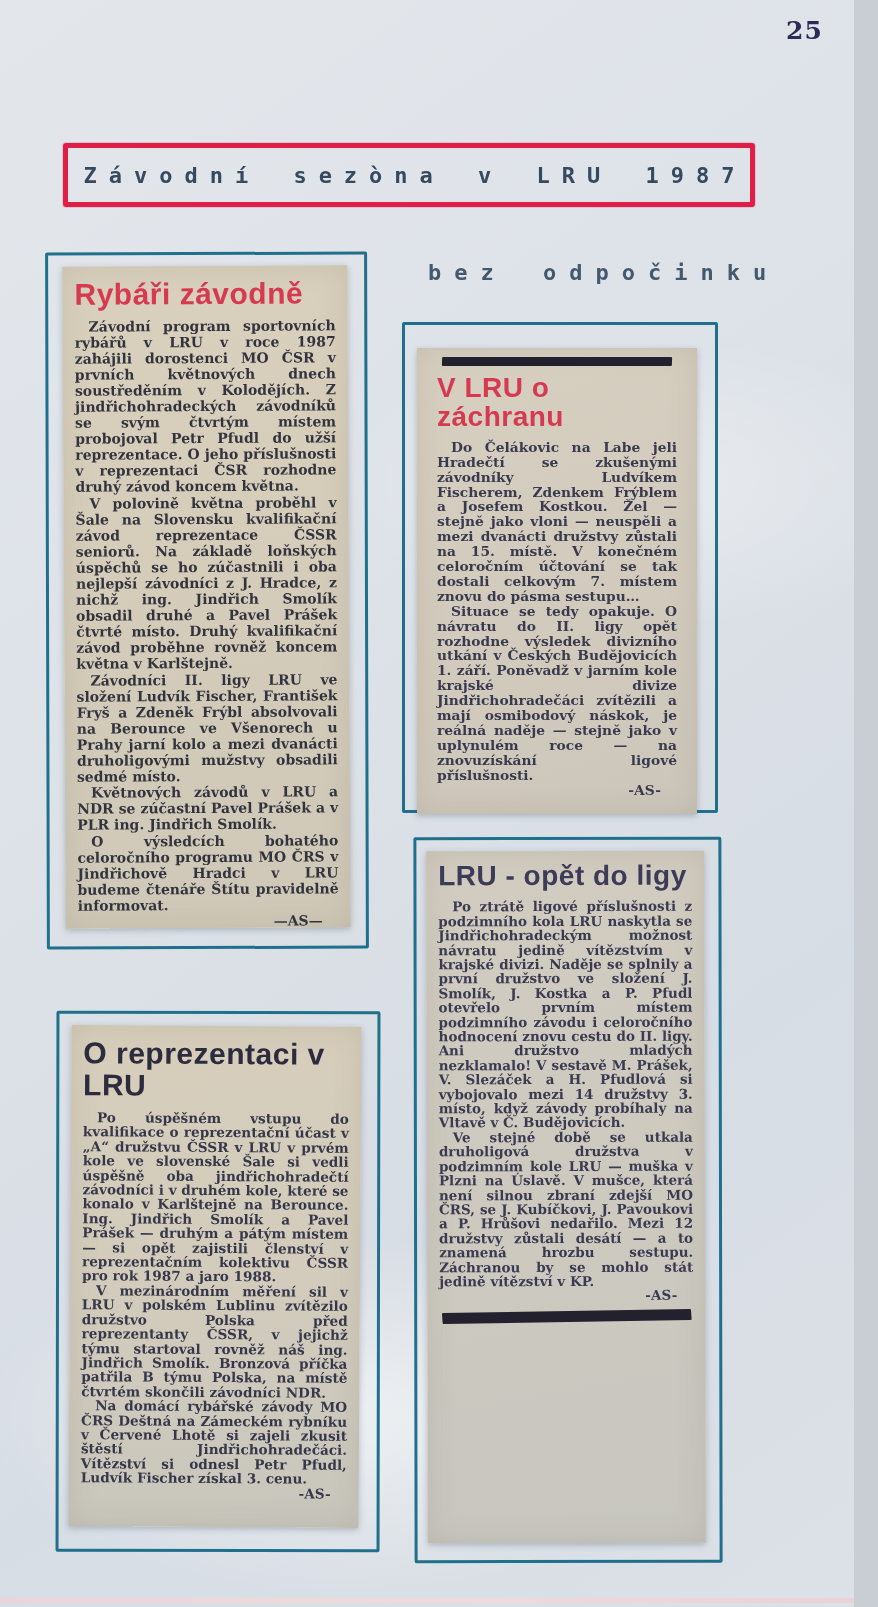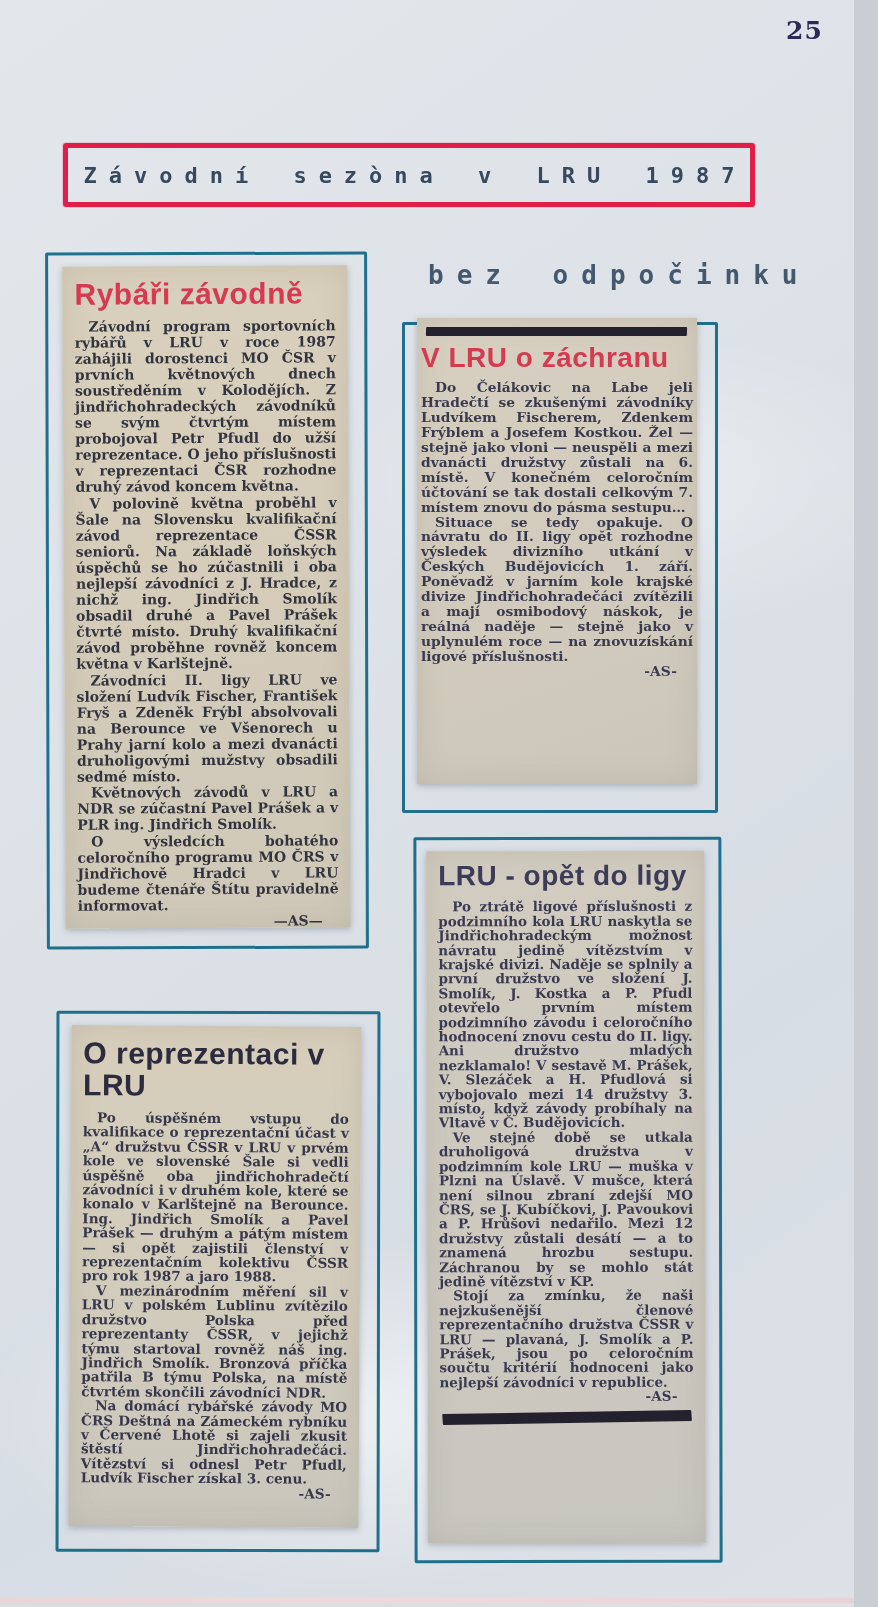"bez odpočinku" .typed-subtitle { font-size: 26px -> 22px }
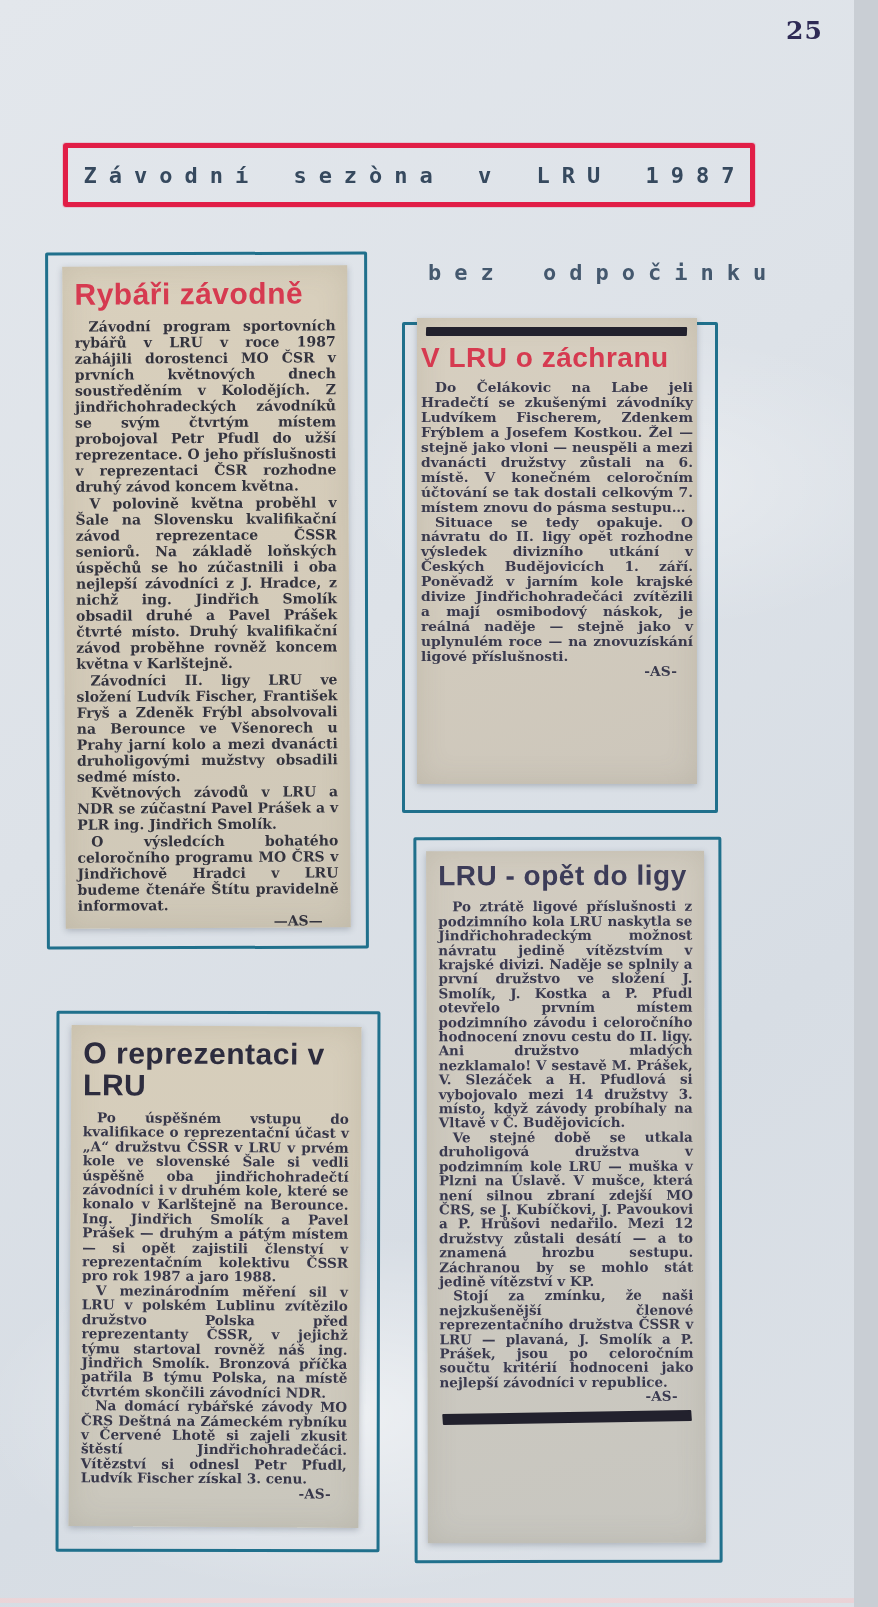"V LRU o záchranu" .clip2 { padding: 8px 4px -> 8px 20px; top: 318px -> 348px }
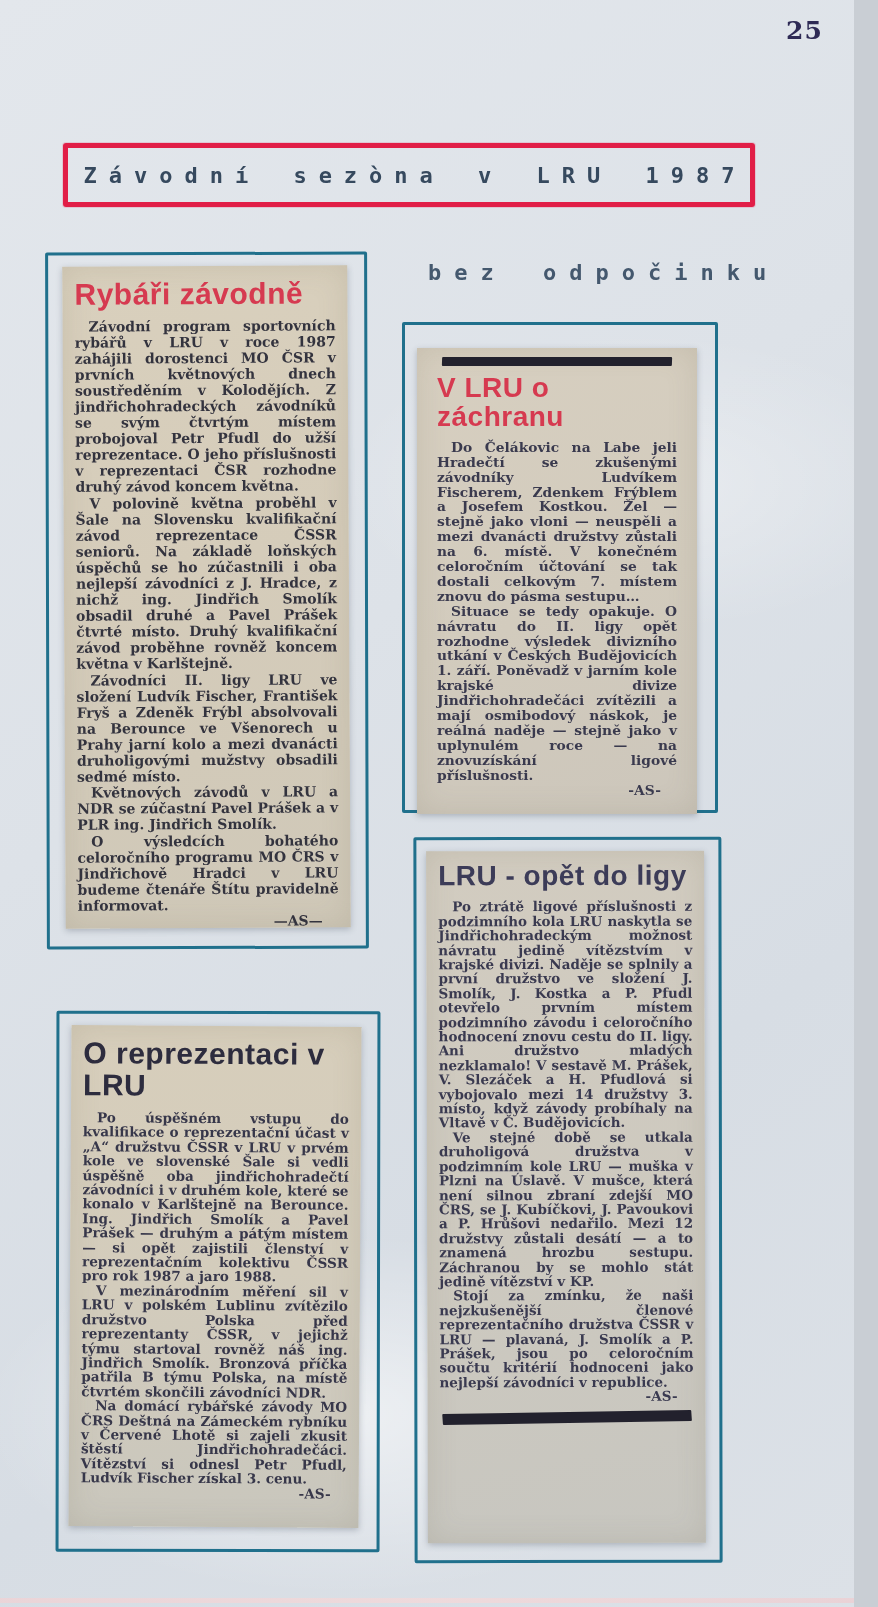"Do Čelákovic na Labe jeli" p { text: 6 -> 15 }
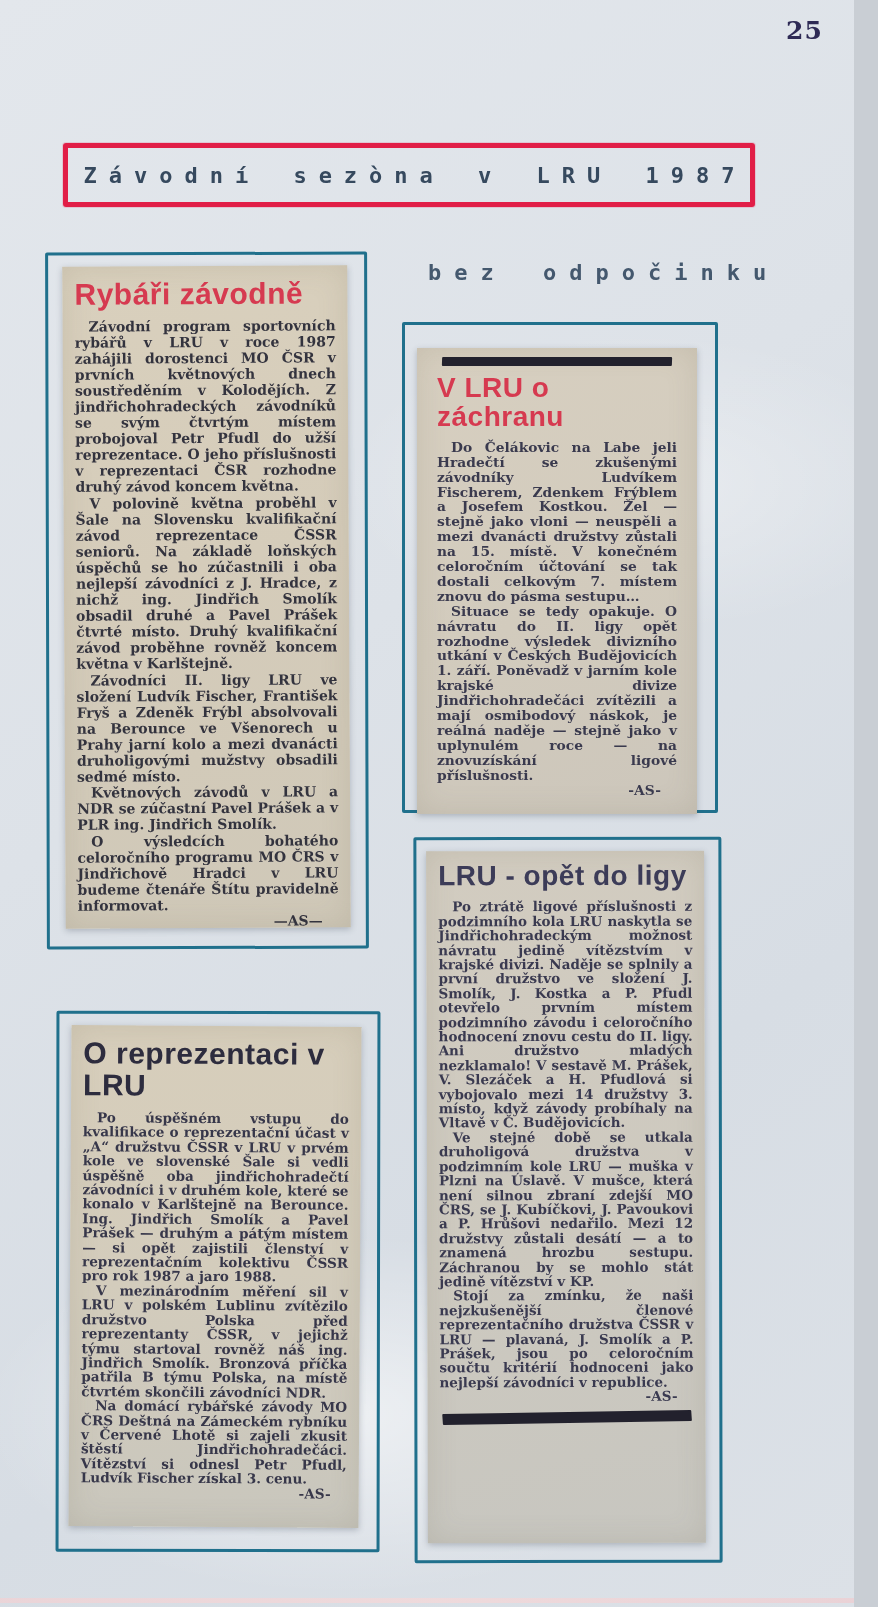"Stojí za zmínku, že naši" p { html: <p>Stojí za zmínku, že naši nejzkušenější členové reprezentačního družstva ČSSR v LRU — plavaná, J. Smolík a P. Prášek, jsou po celoročním součtu kritérií hodnoceni jako nejlepší závodníci v republice.</p> -> none }
